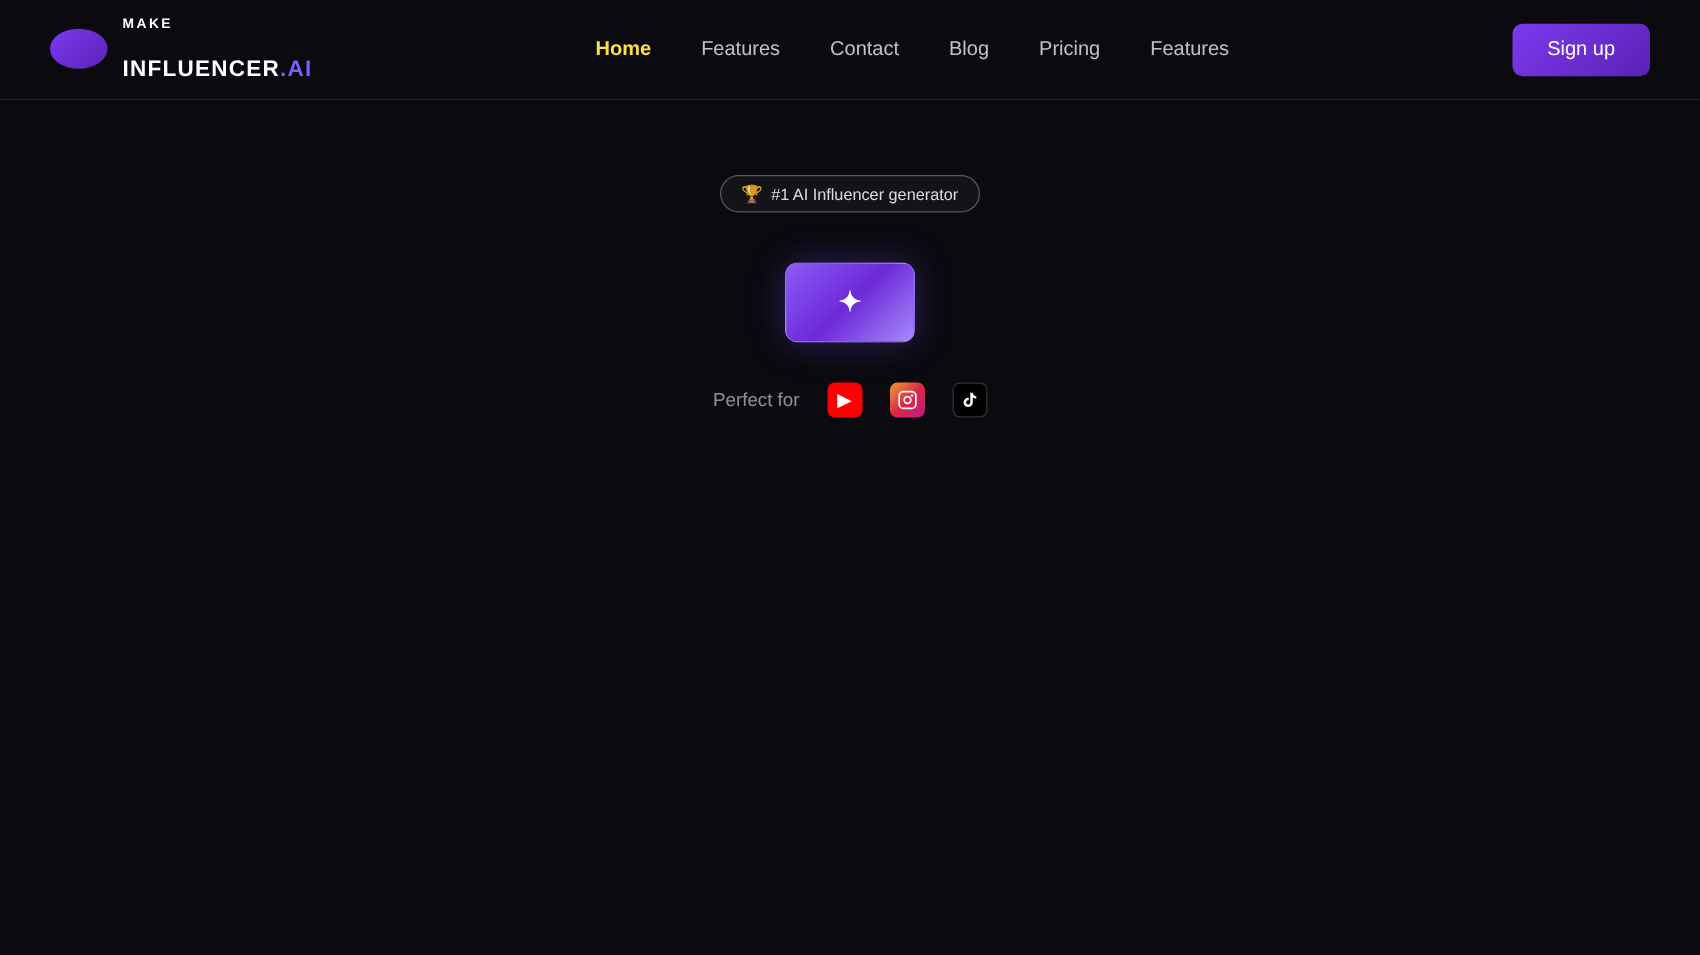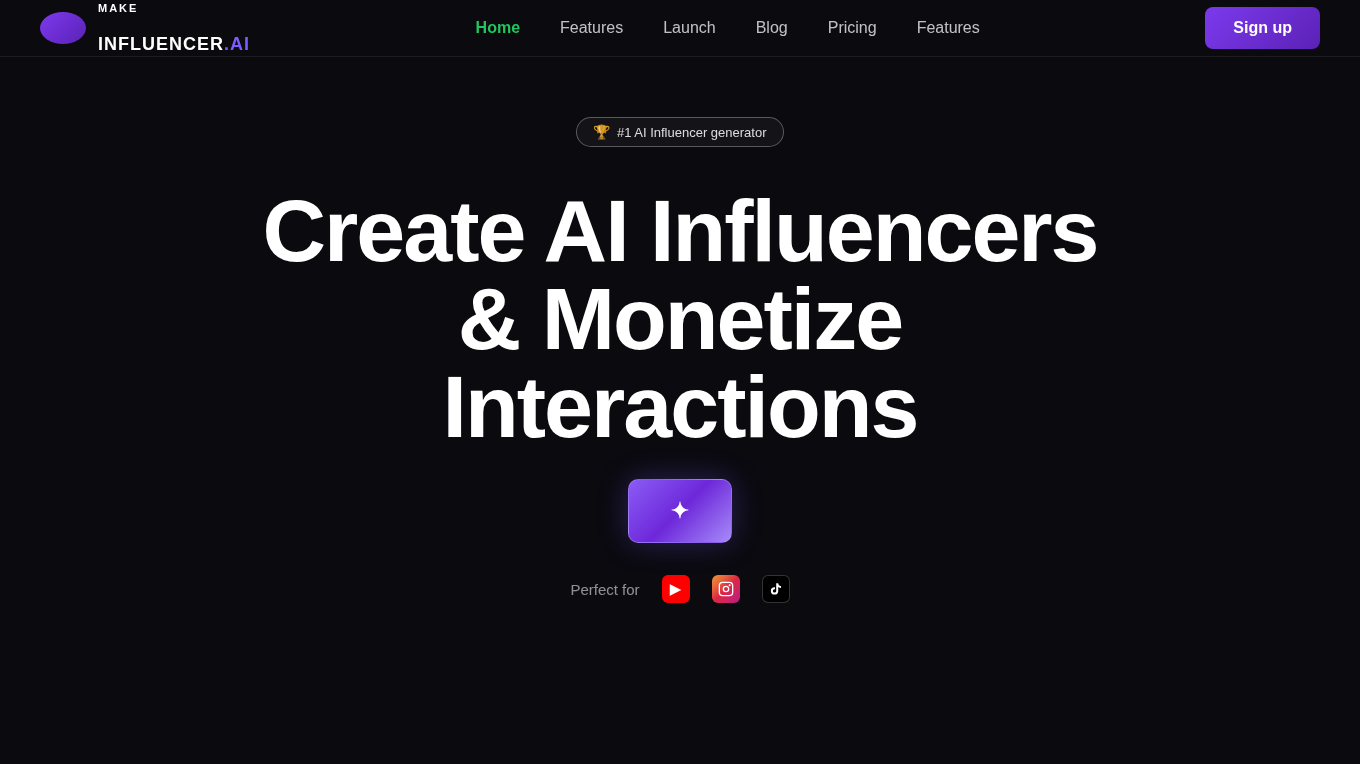"MAKE" nav { height: 57px -> 80px }
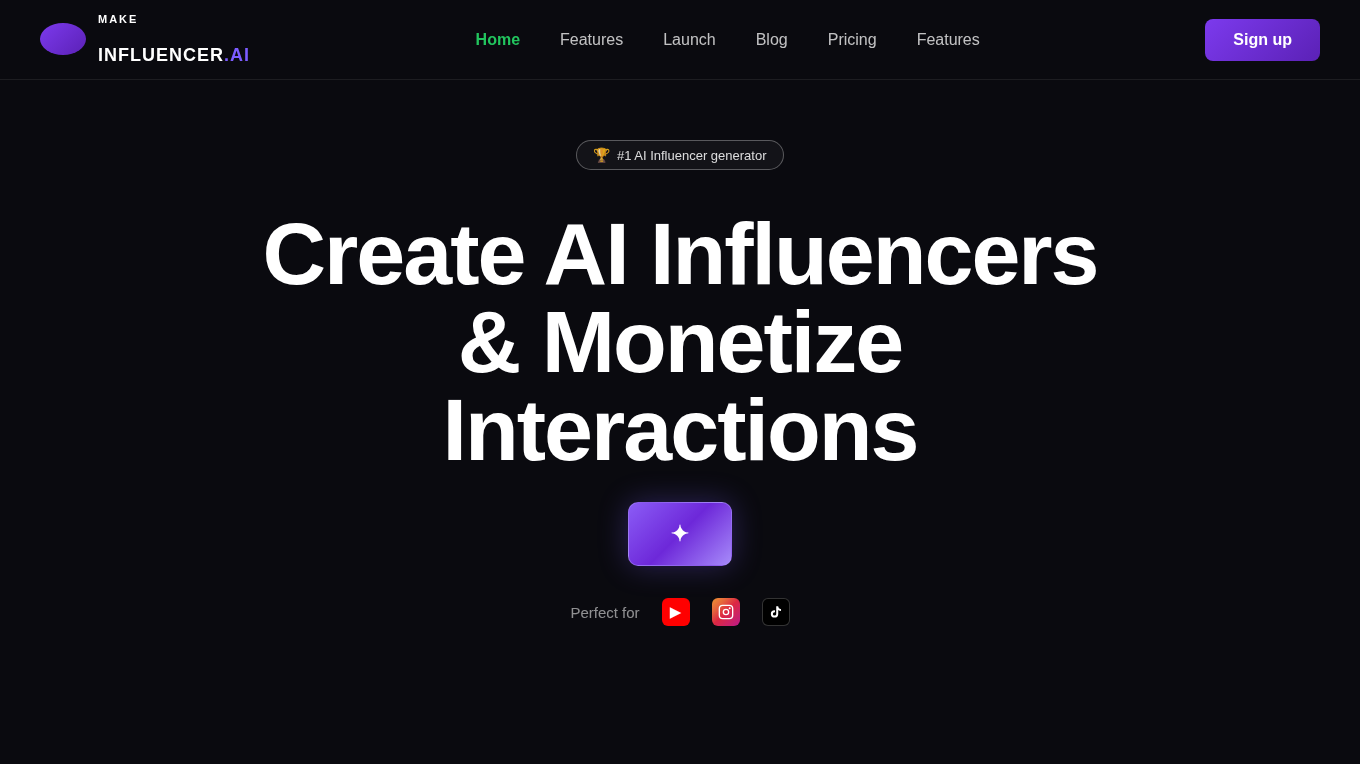"Home" .nav-links a.active { color: #22c55e -> #fde047 }
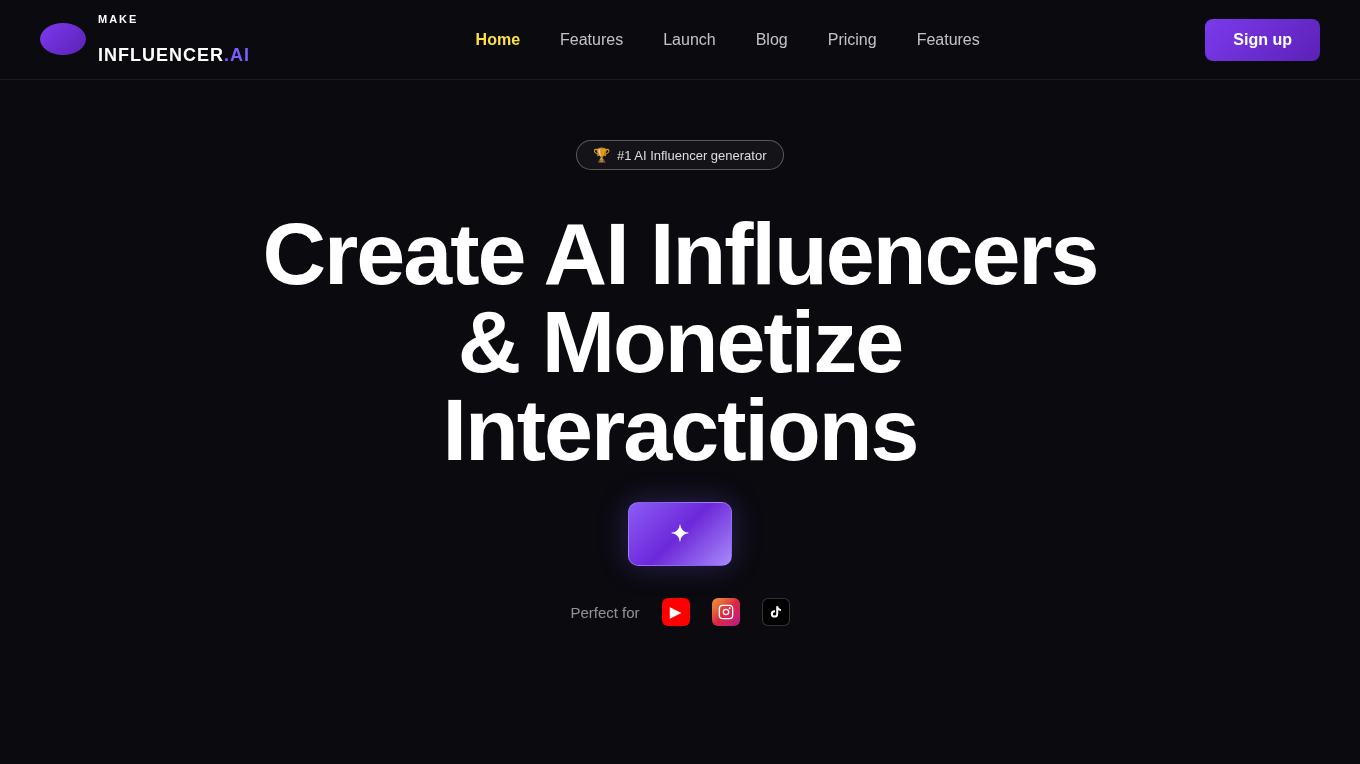"Launch" a { text: Launch -> Contact }
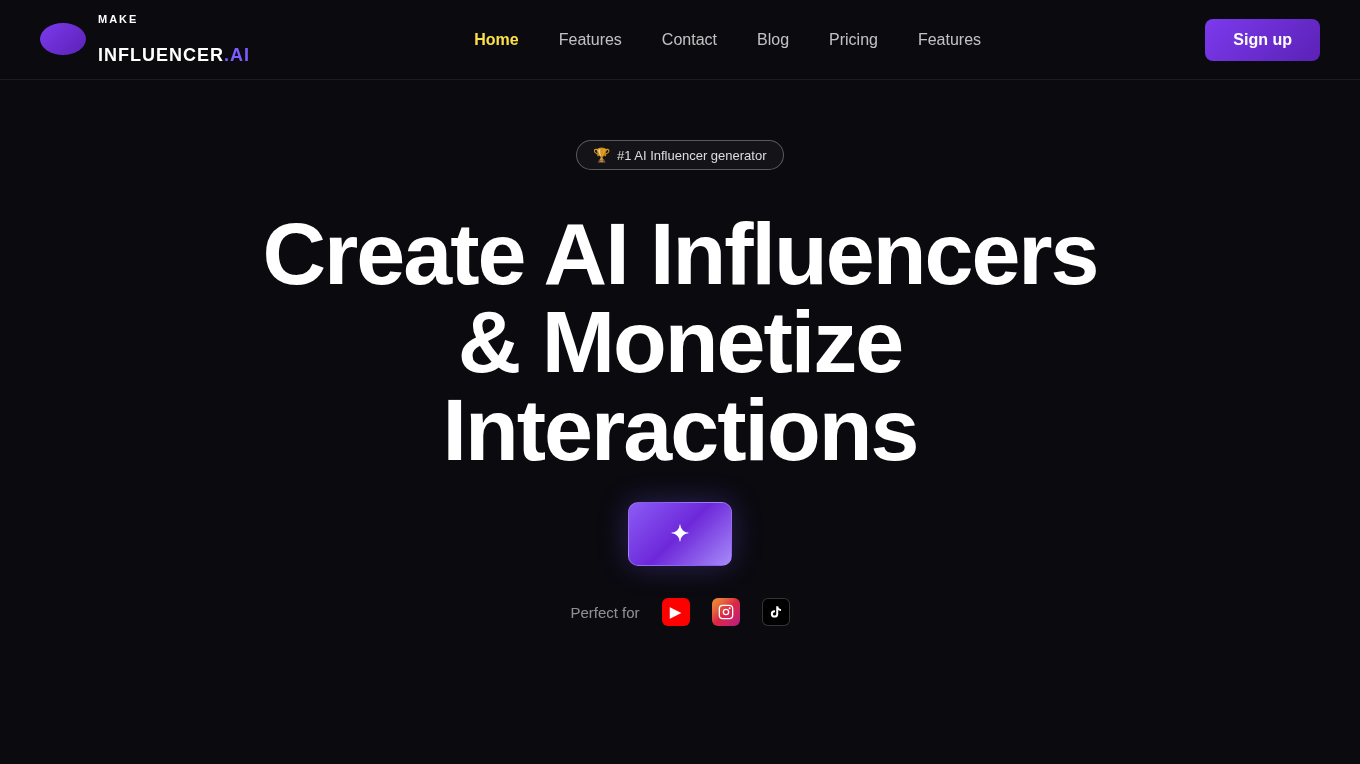"Sign up" .btn-signup { font-weight: 700 -> 400 }
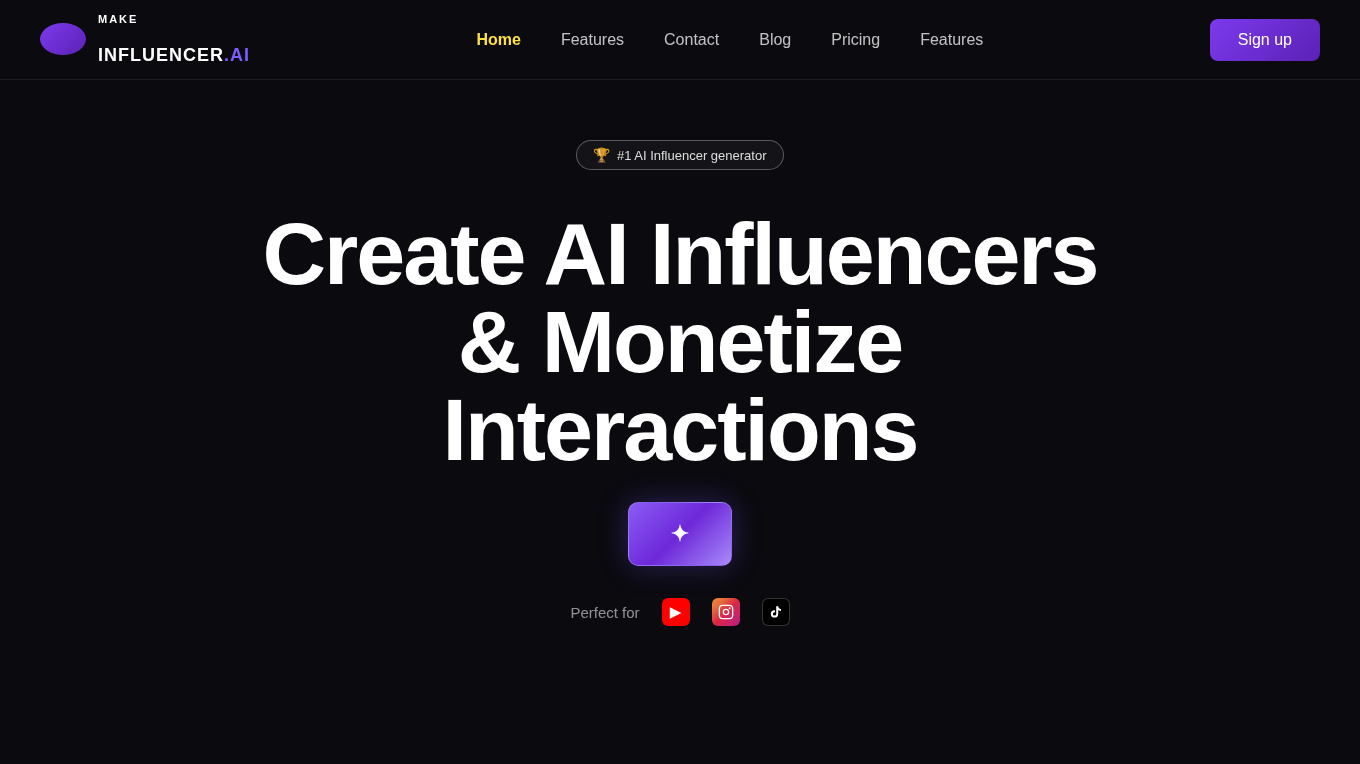"Create AI Influencers" h1.hero-title { html: <h1> <span>Create AI Influencers</span><br> <span>&amp; Monetize Interactions</span> </h1> -> none }
